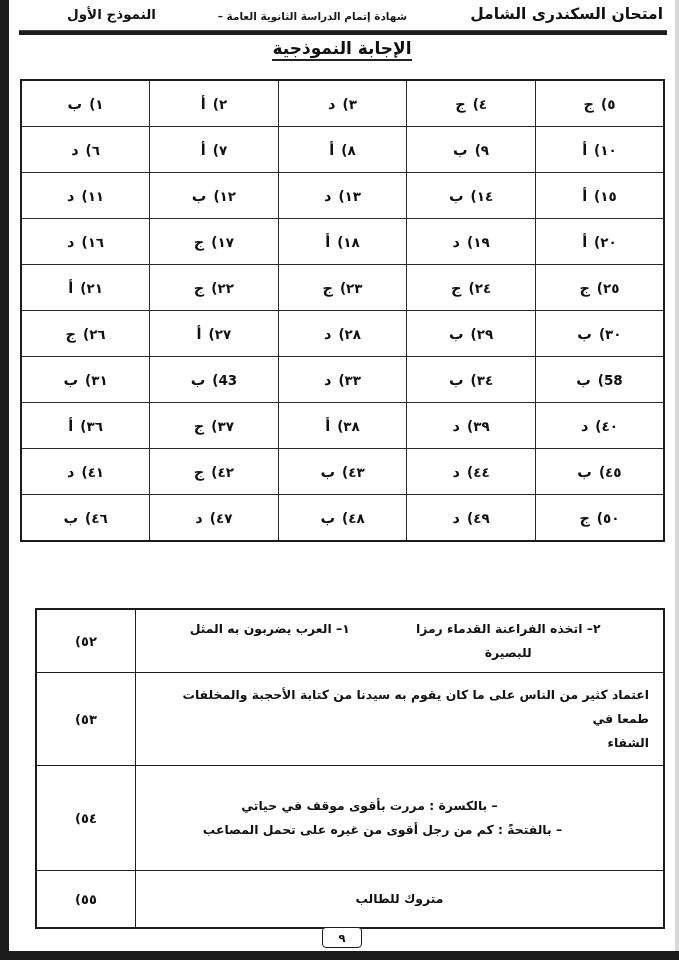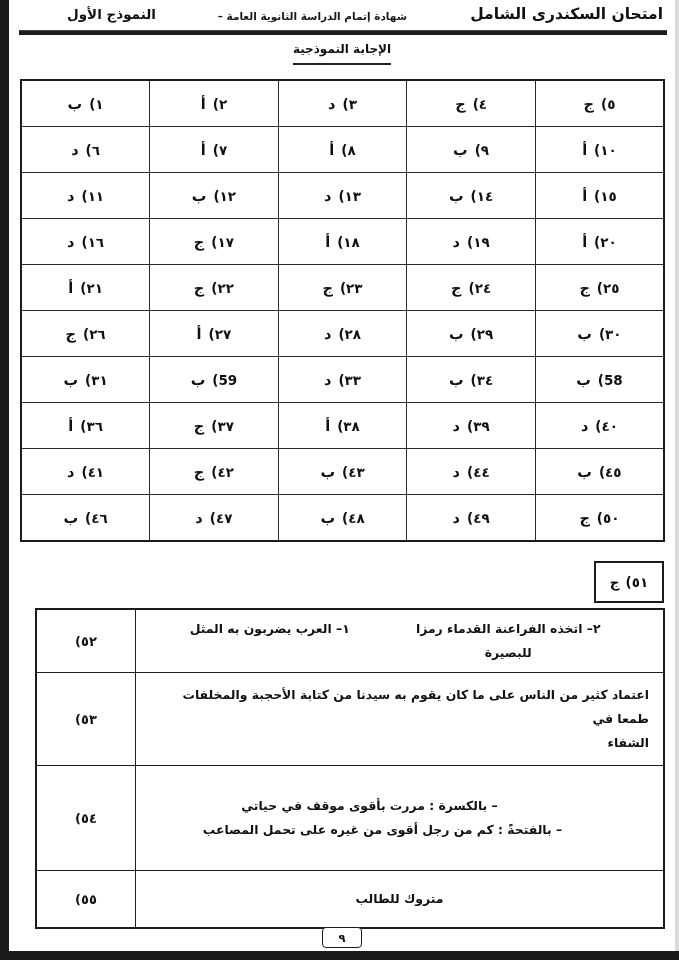"الإجابة النموذجية" .subtitle { font-size: 12px -> 17px; padding-bottom: 7px -> 1px }
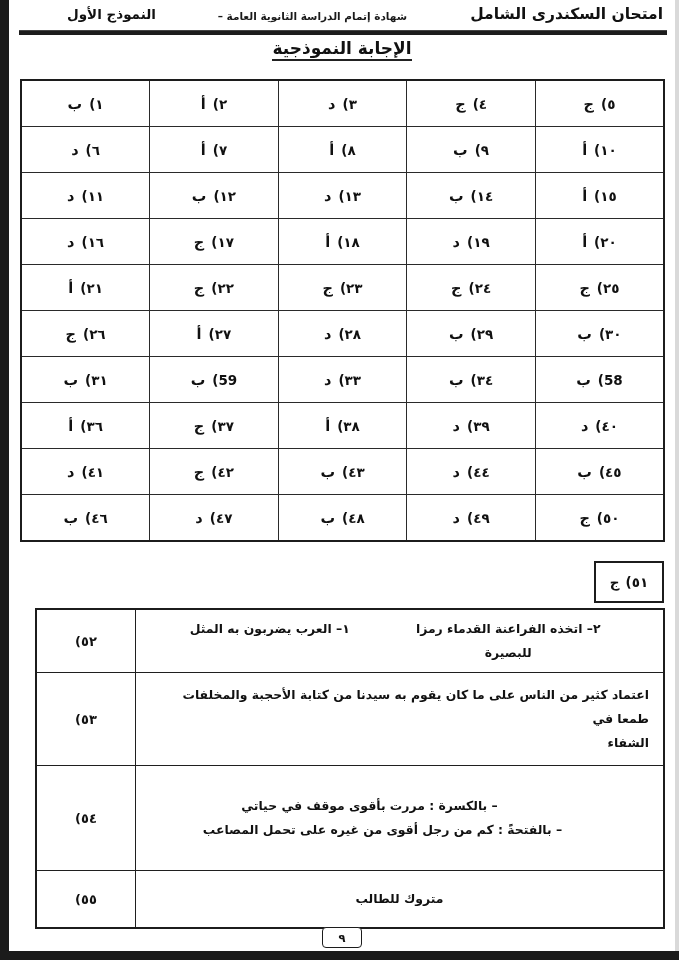"59)" span.mcq-num { text: 59 -> 43 }
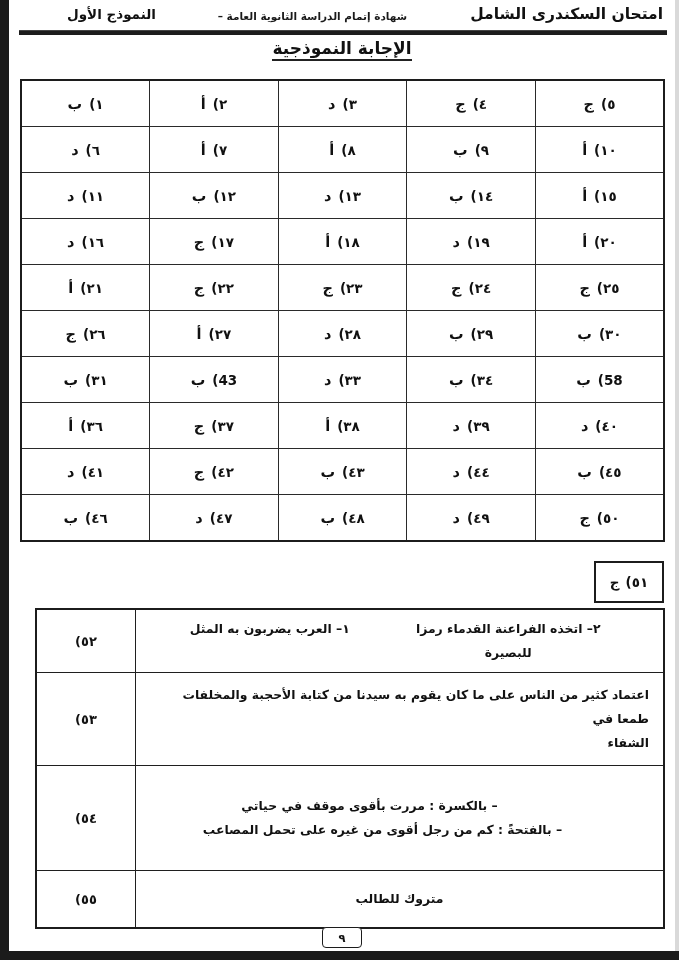"٥١)ج" div.q51-box { html: <div> <span> <span>٥١)</span><span>ج</span> </span> </div> -> none }
